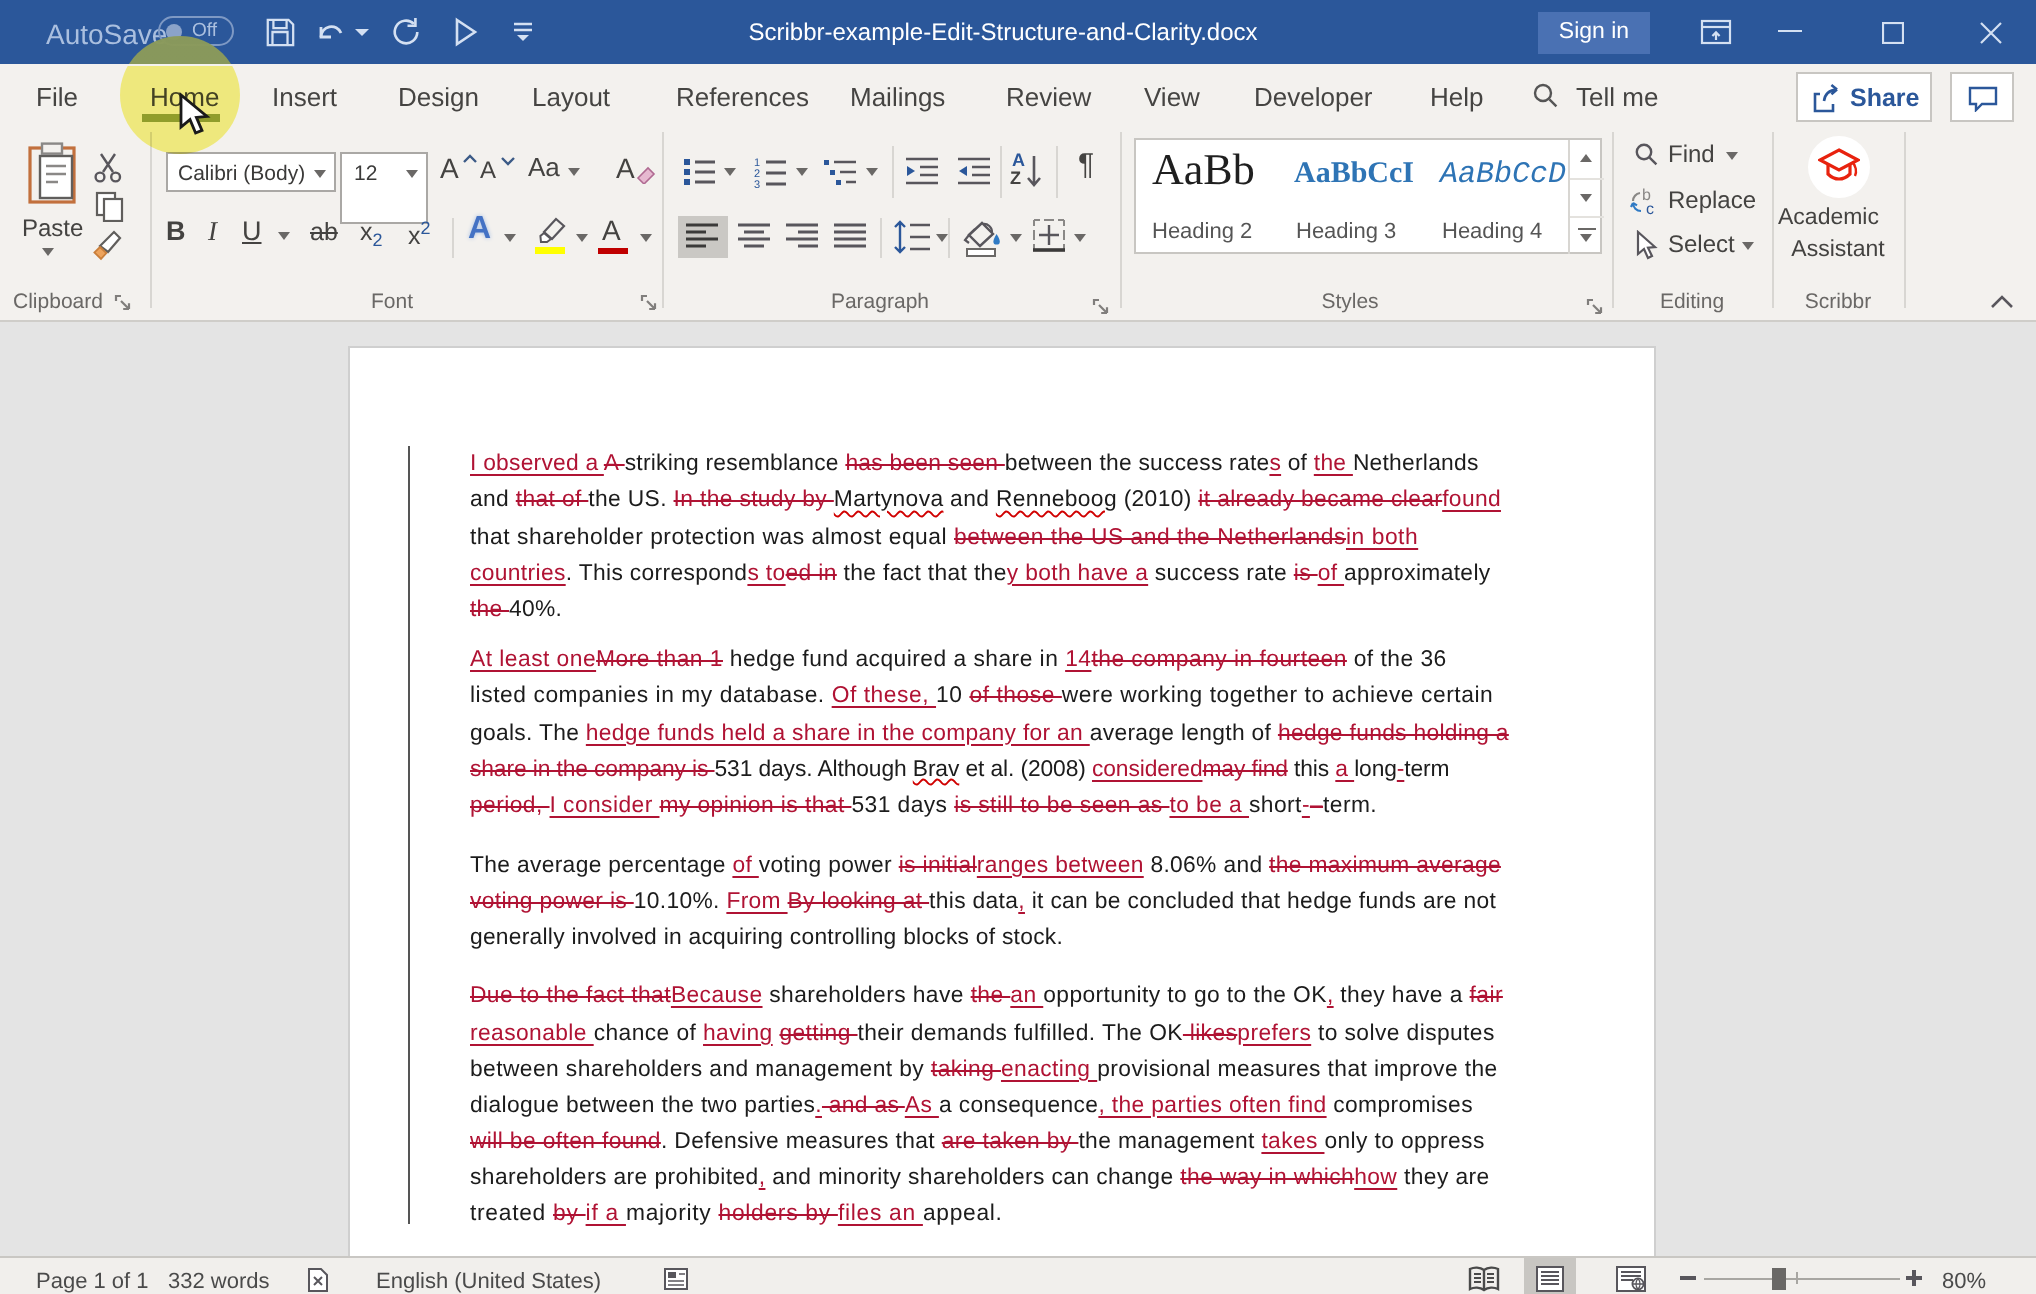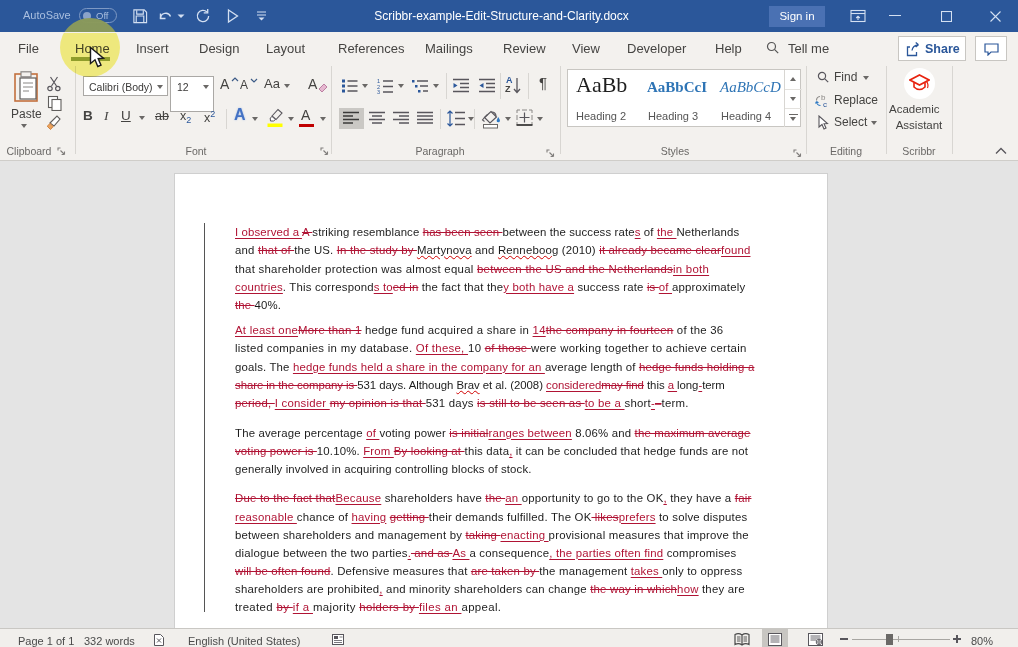"AutoSave" .tbtxt { font-size: 11px -> 14px }
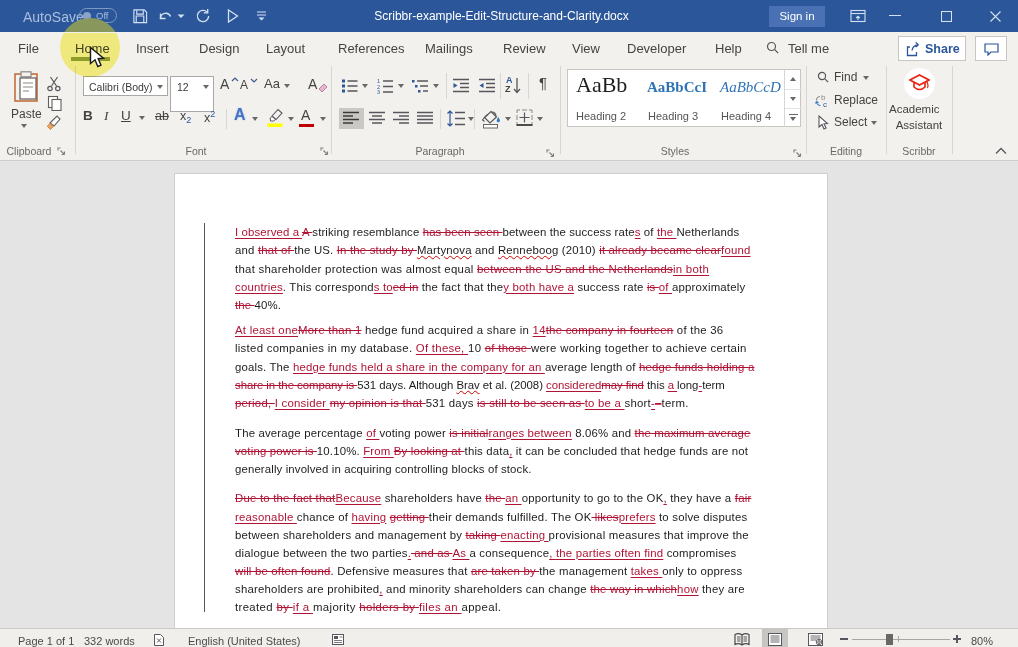"AaBbCcD" div { font-family: Liberation Serif, serif -> Liberation Mono, monospace }
